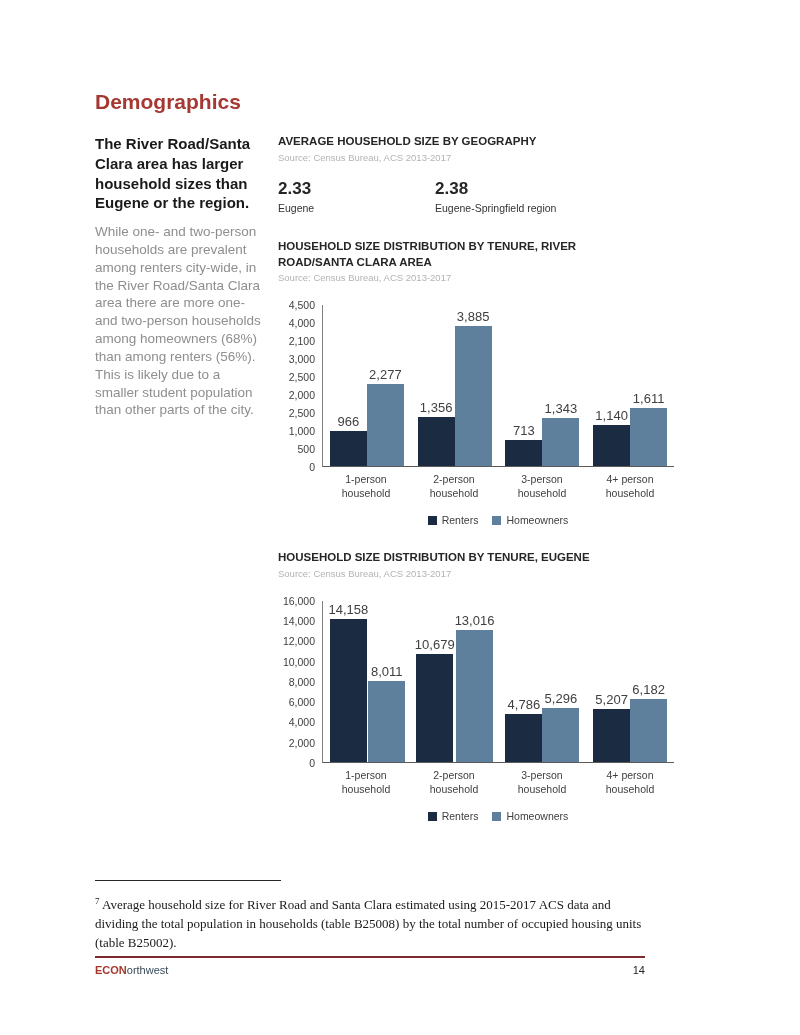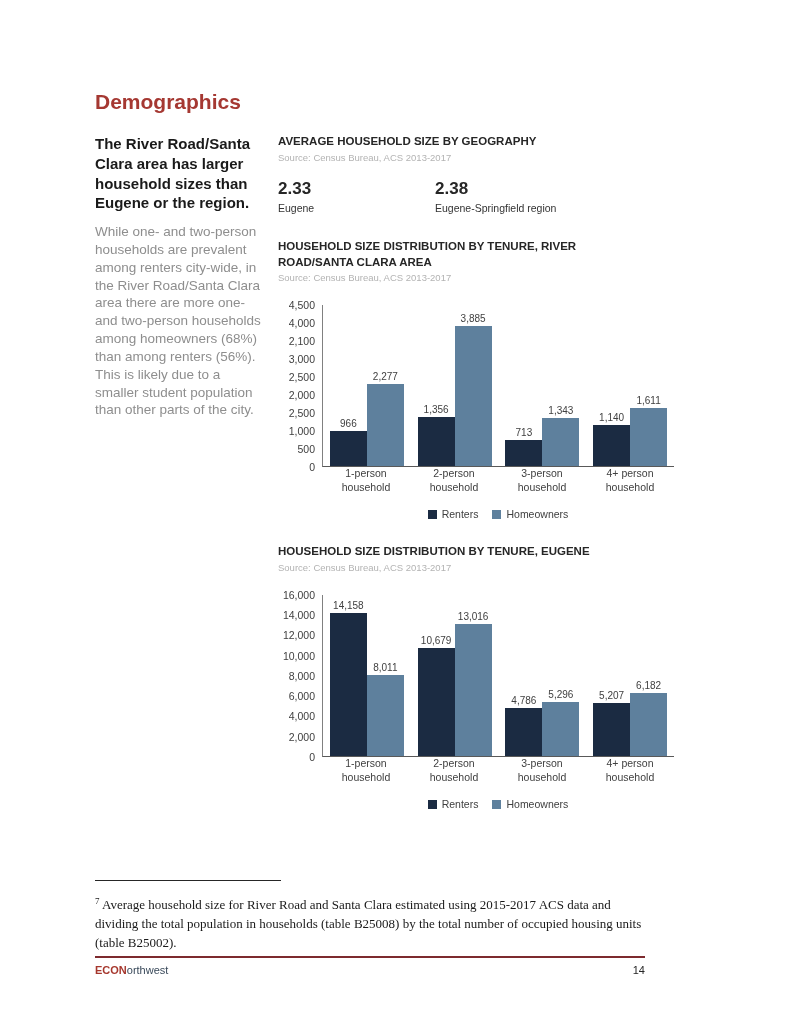"3,885" .bar-value { font-size: 10px -> 13px }
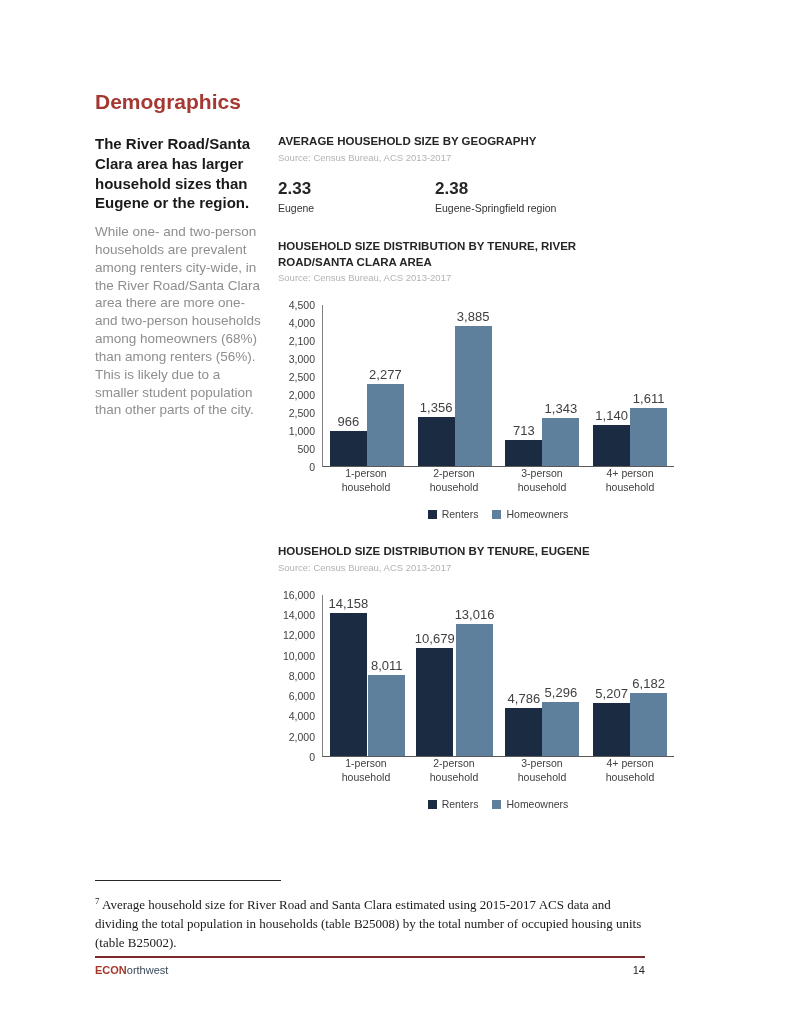"1-person household" .xlabels { margin-top: none -> 6px }
